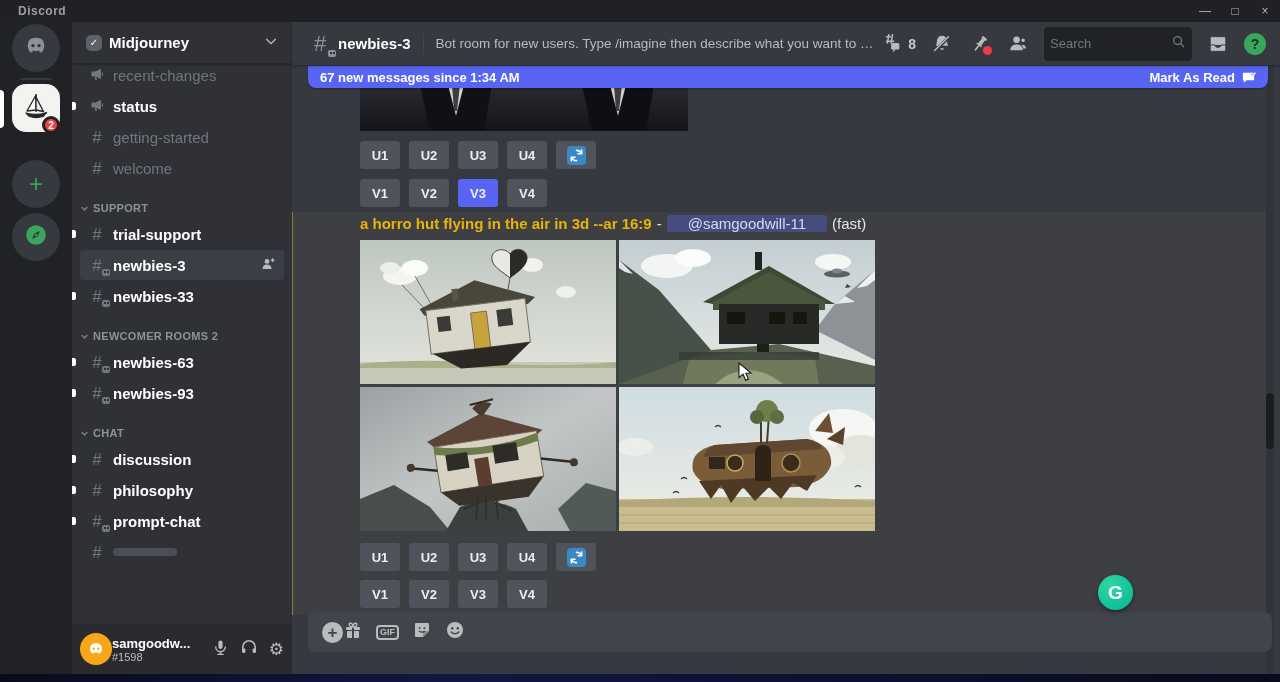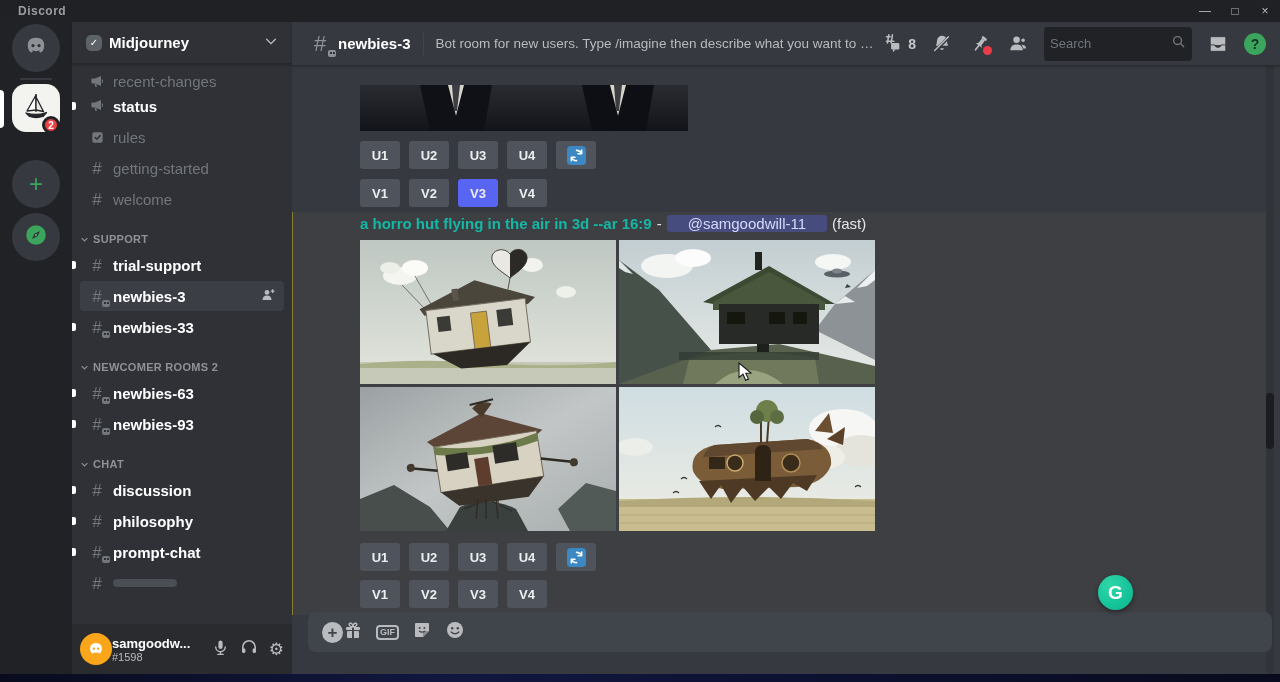"recent-changes" .ch-row.first { align-items: flex-end -> none }
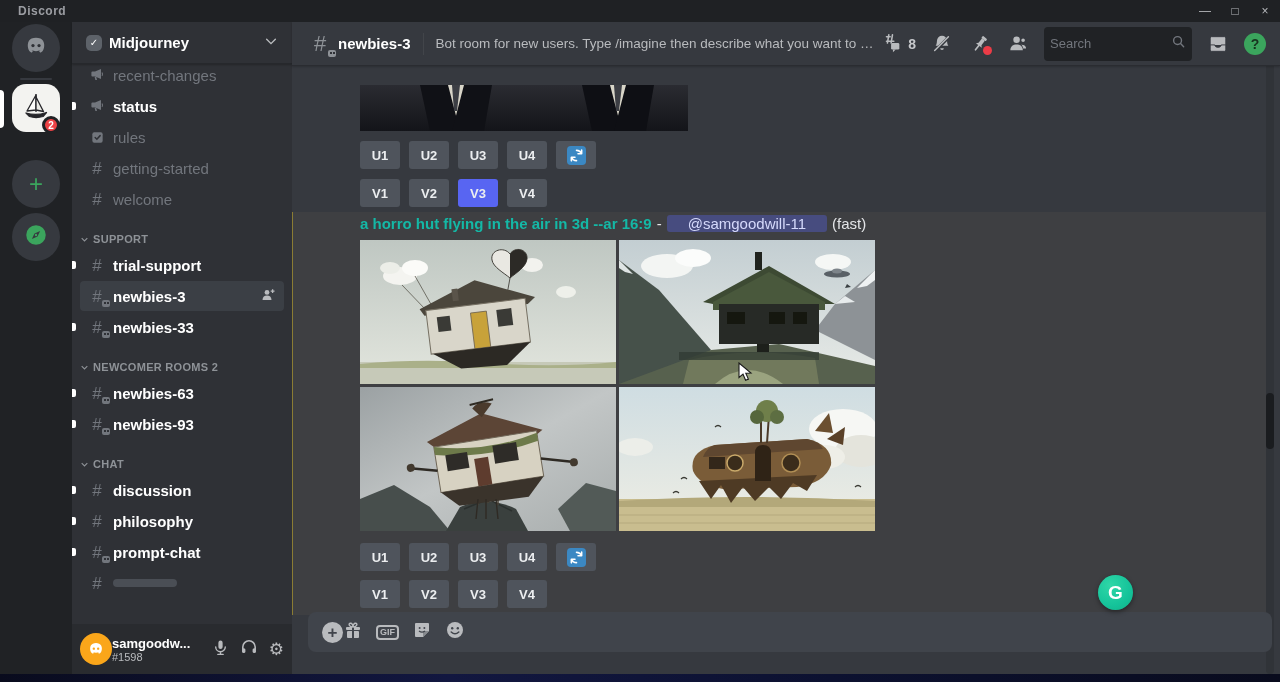"67 new messages since 1:34" div.nm-banner { html: none -> <div> <span>67 new messages since 1:34 AM</span> <span> <span>Mark As Read</span> <svg> <path></path> <path></path> <path></path> </svg> </span> </div> }
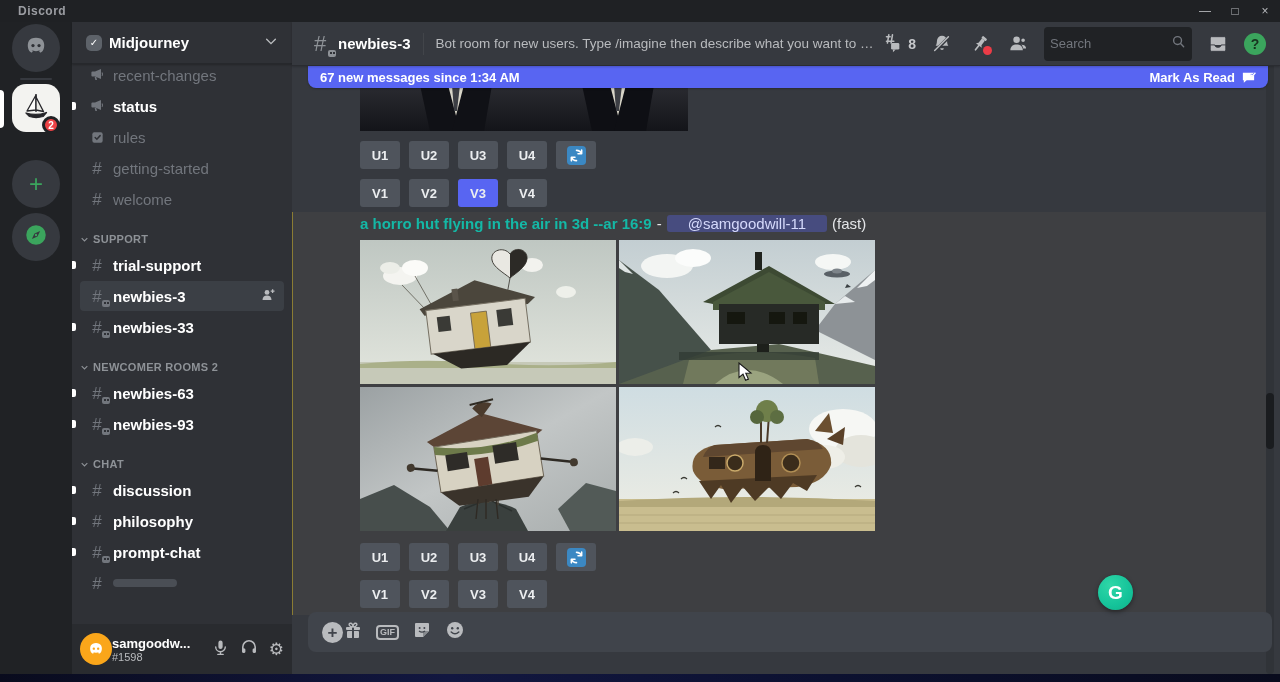"rules" div.ch-row { html: <div> <span> <svg> <rect></rect> <path></path> </svg> </span> <span>rules</span> </div> -> none }
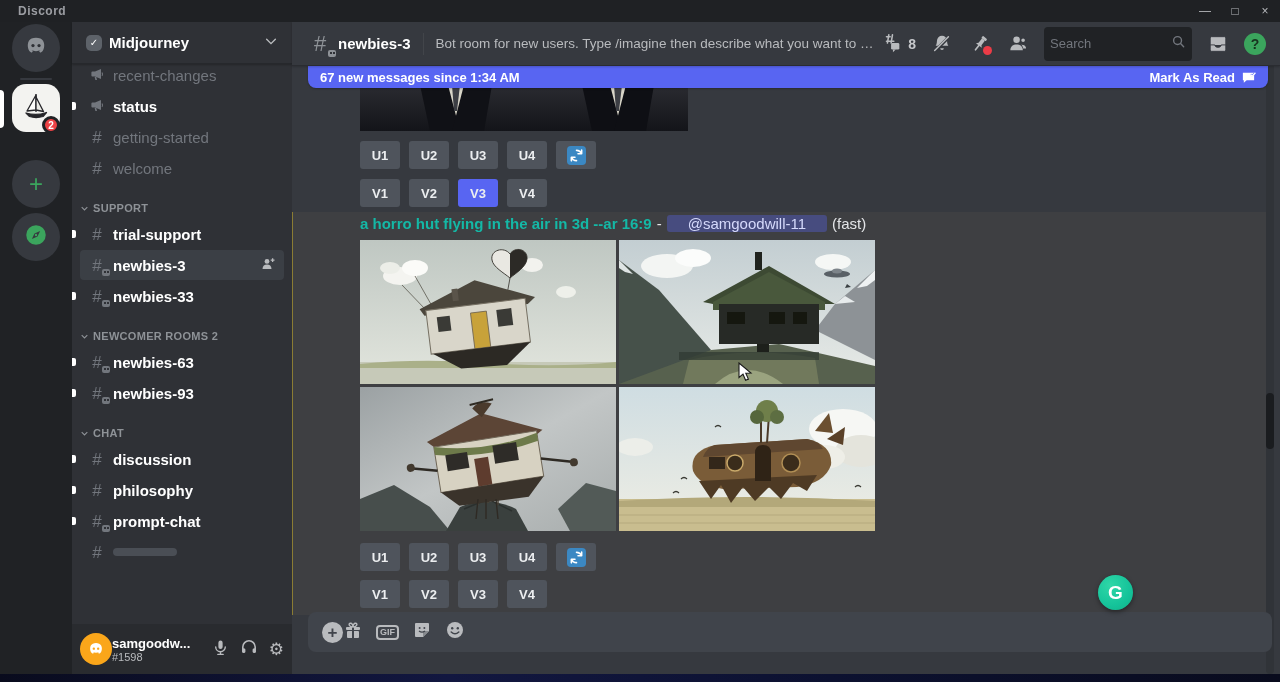"a horro hut flying in" .prompt-text { color: #14b8a6 -> #eab308 }
